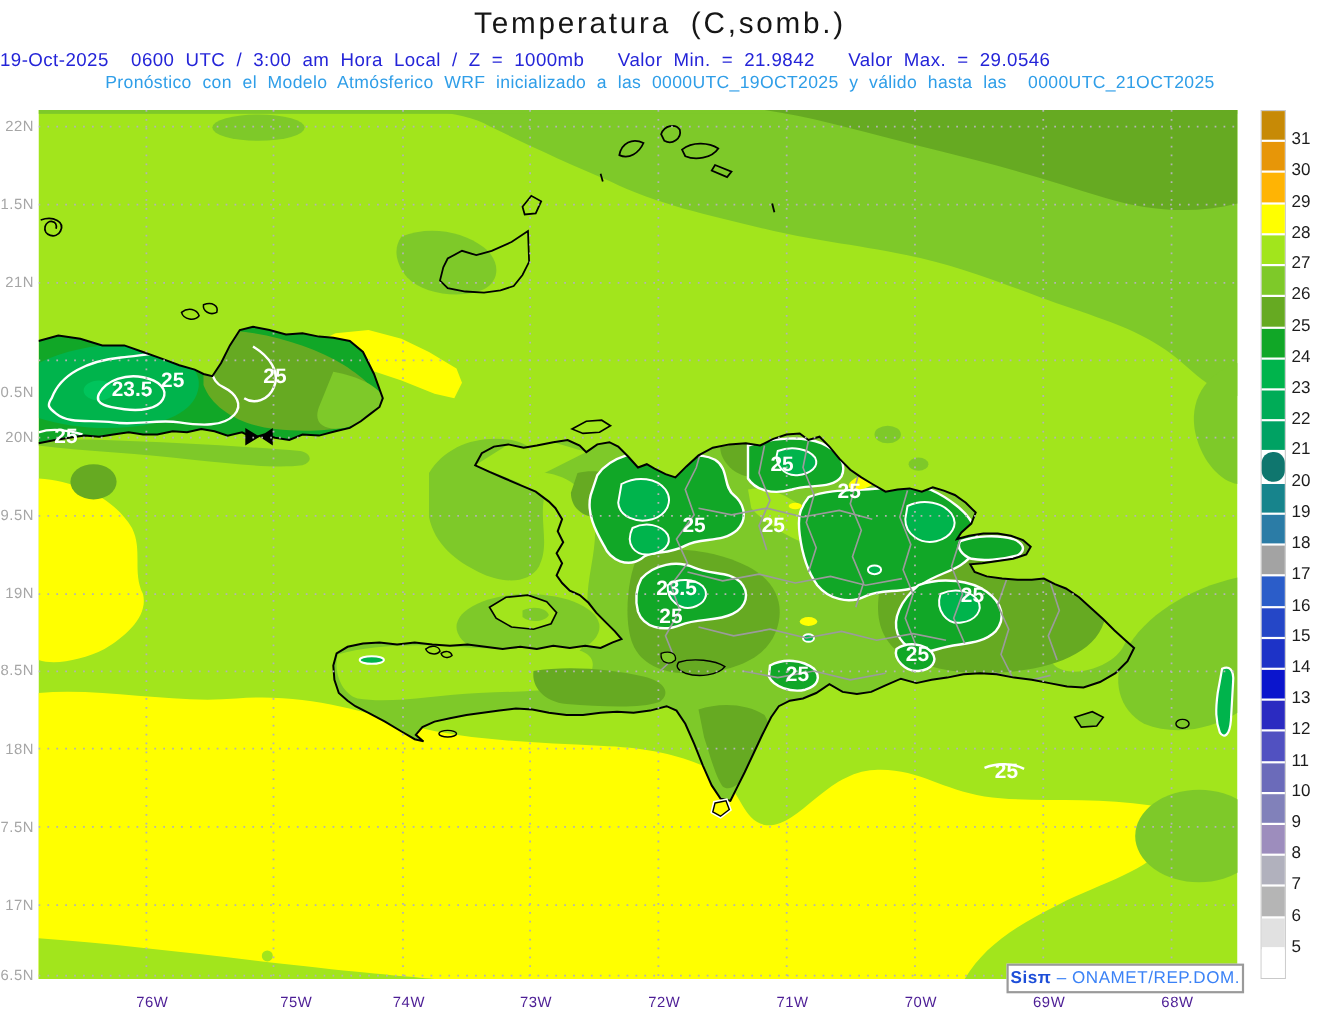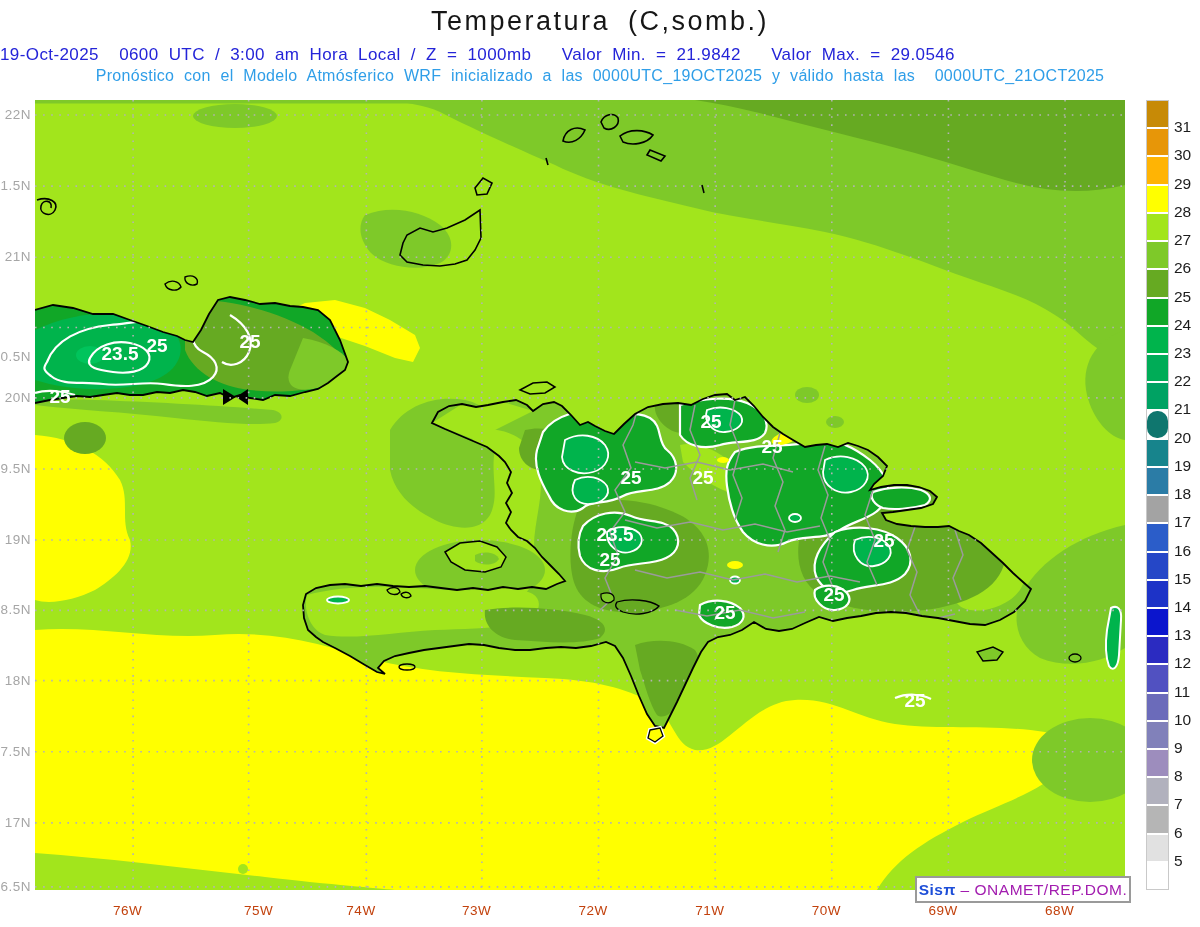"– ONAMET/REP.DOM." .attr-text { color: #a21caf -> #3b82f6 }
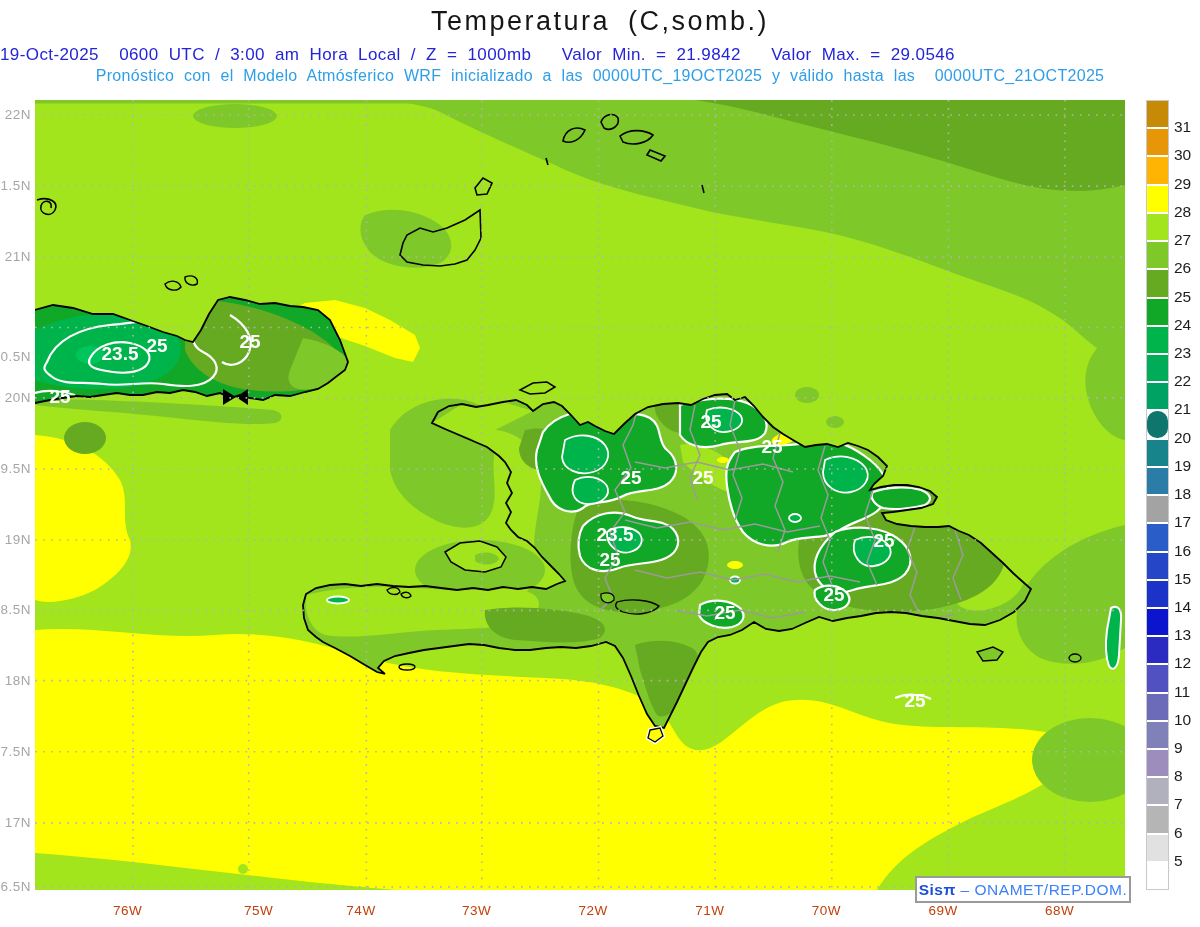"76W" .lon-label { color: #c2410c -> #4c1d95; text-align: left -> right }
